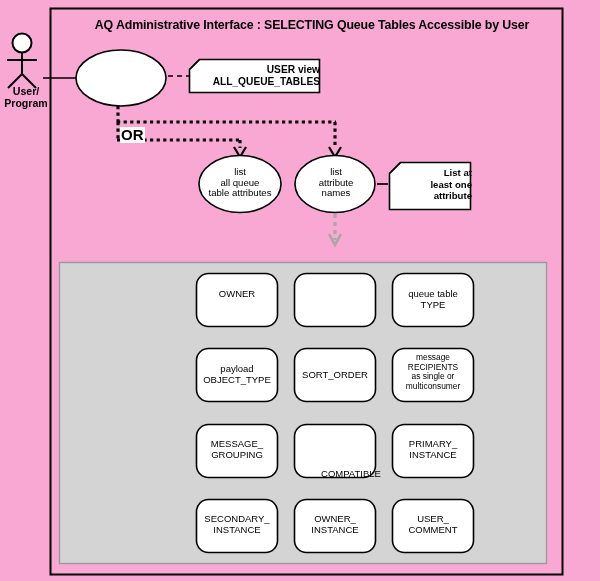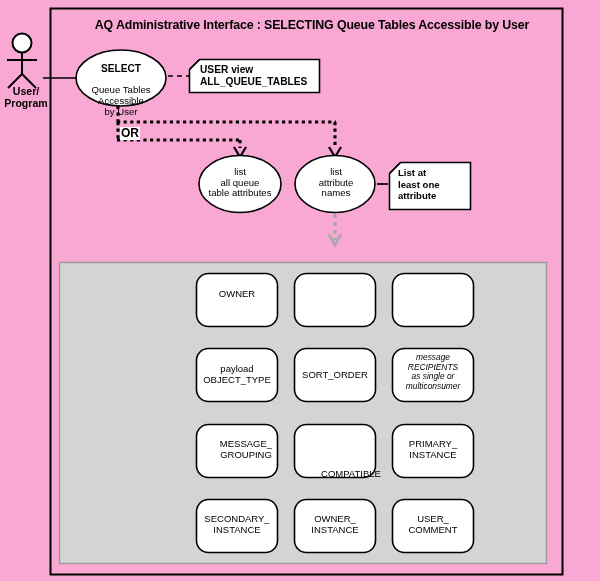"SELECT" div.txt { html: <div> <span>SELECT</span><br> <span>Queue Tables Accessible by User</span> </div> -> none }
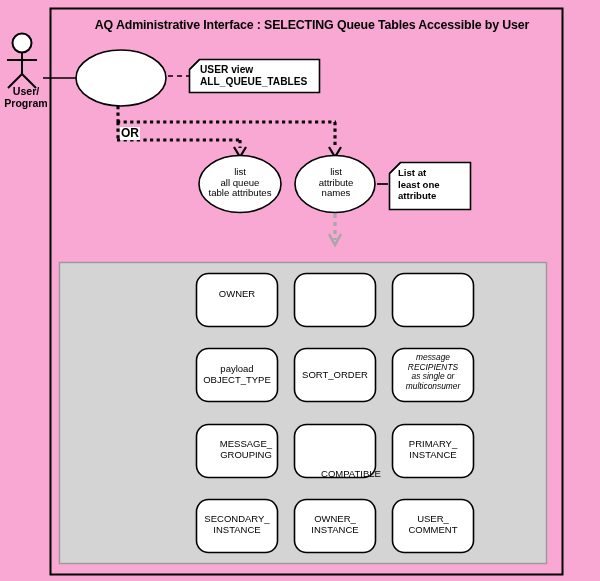"USER view" .note-text { text-align: left -> right }
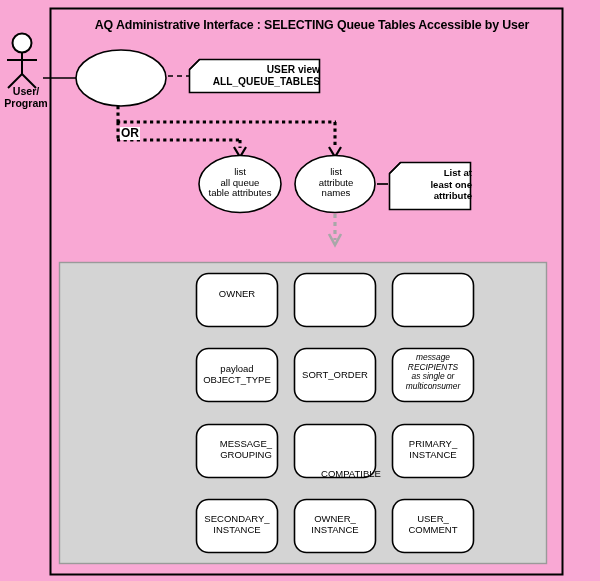"OR" #or-label { font-size: 12px -> 15px }
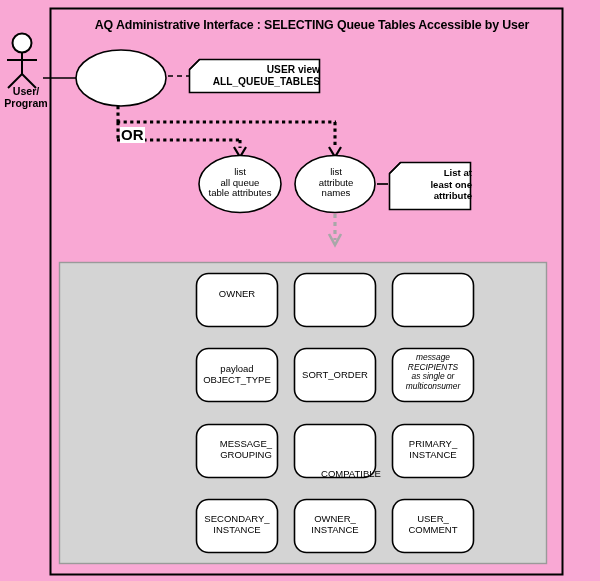"queue table" div.txt { html: none -> <div>queue table TYPE</div> }
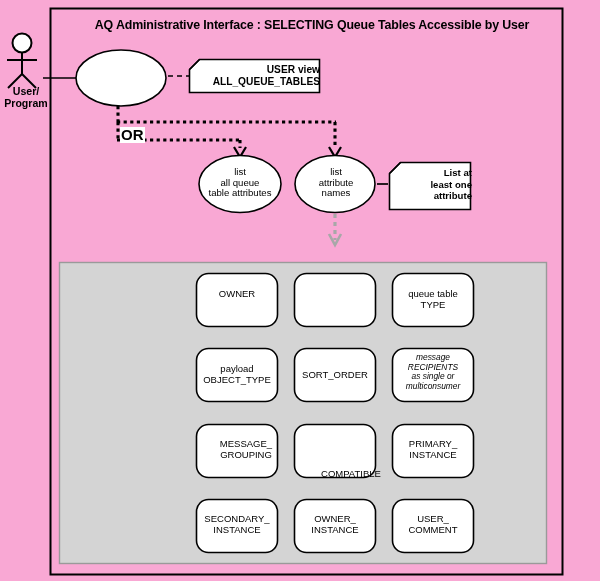"message" .attr-text.small { font-style: italic -> none }
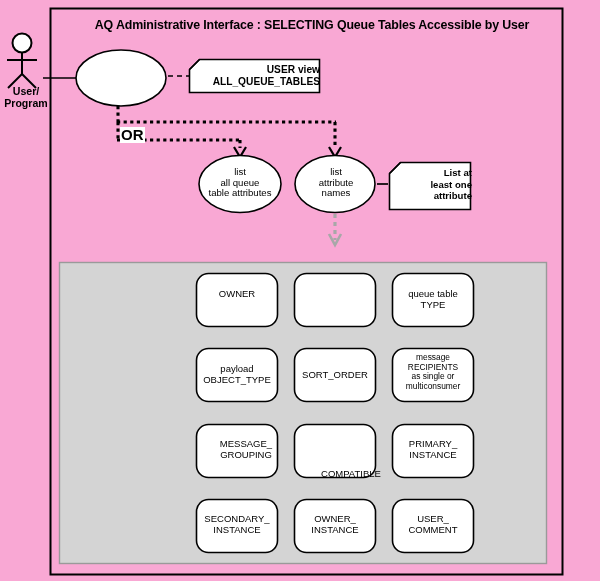"MESSAGE_" div.txt { padding-left: 9px -> none }
